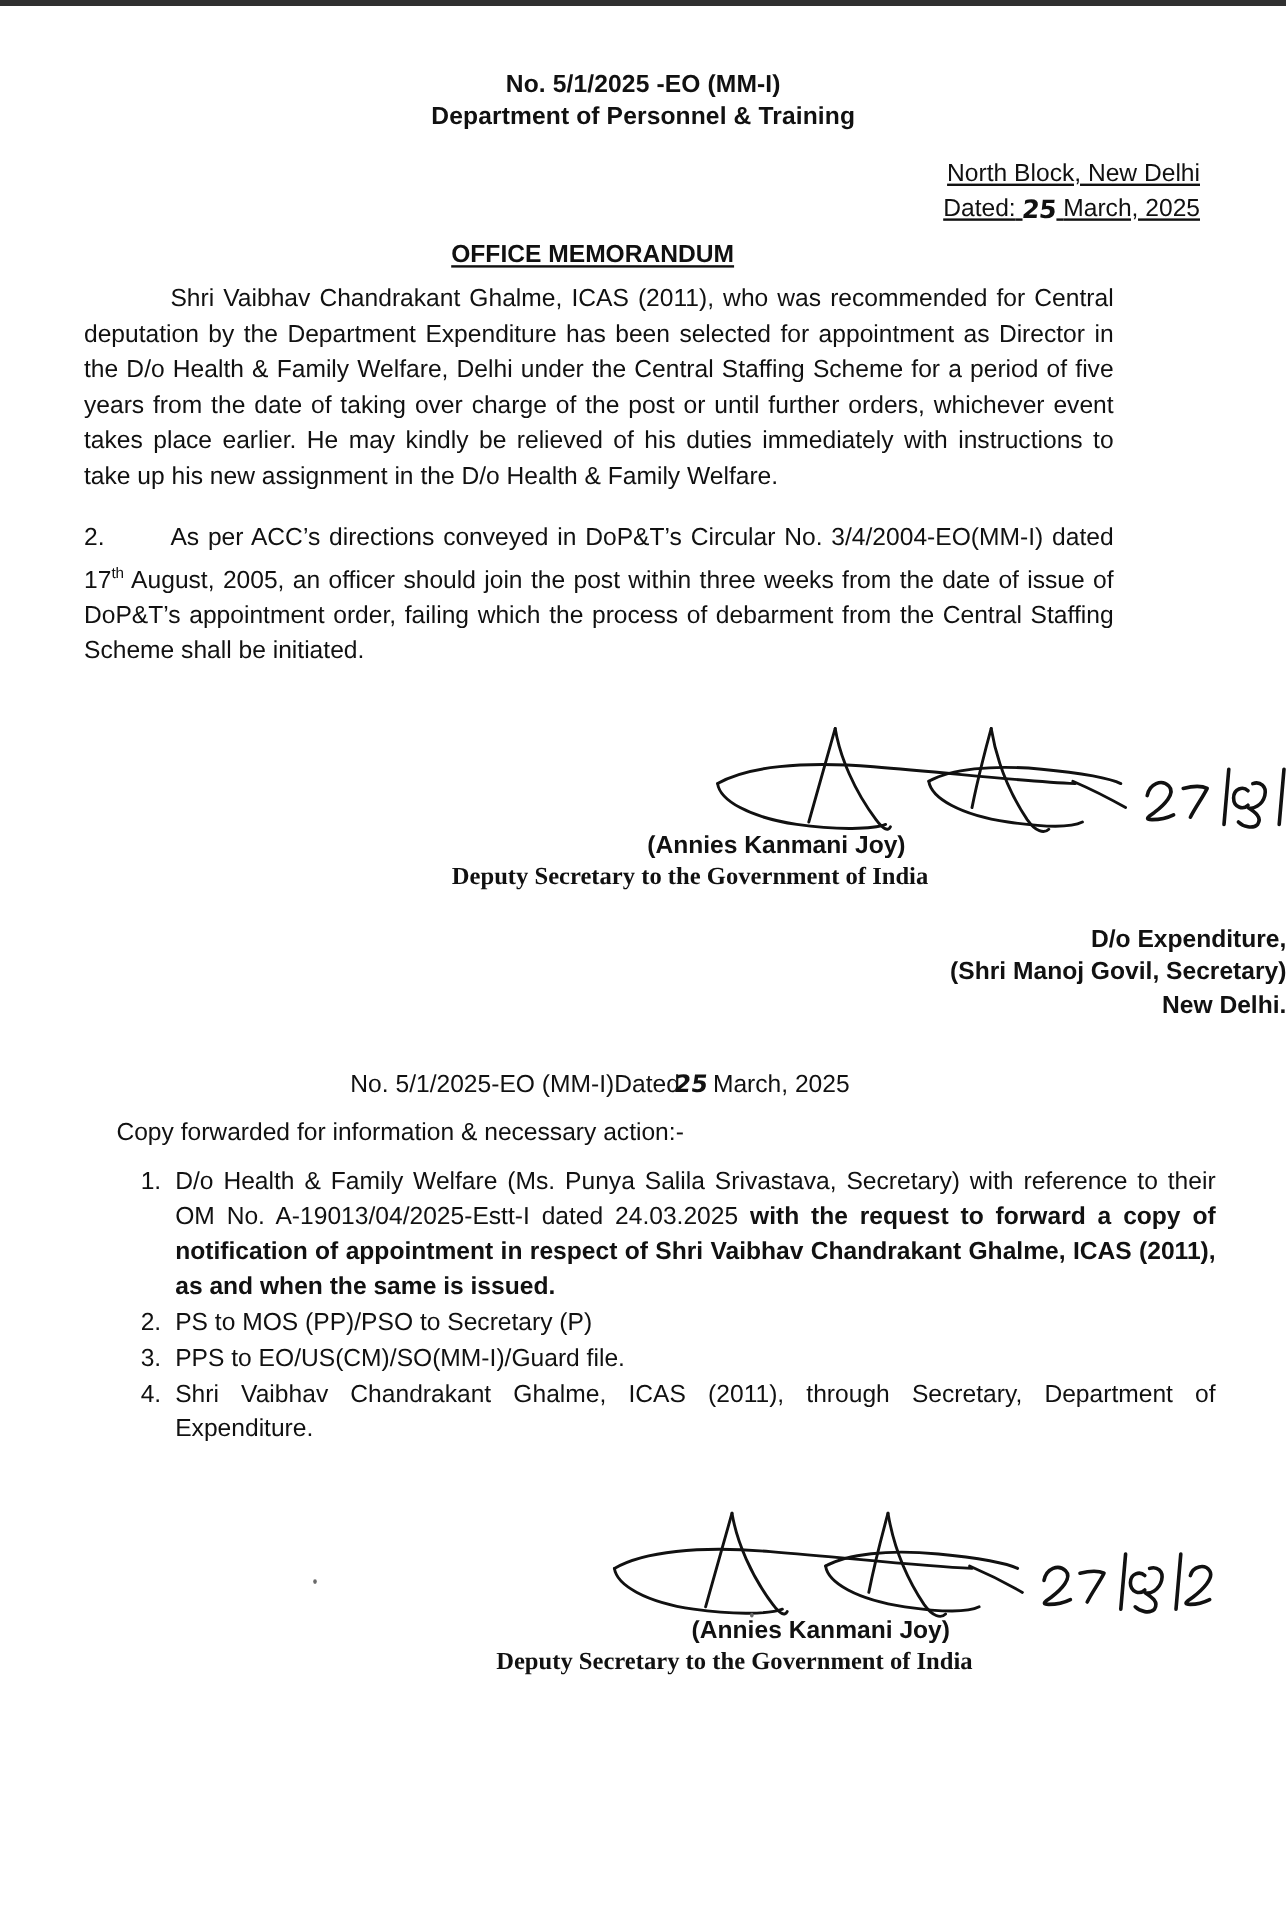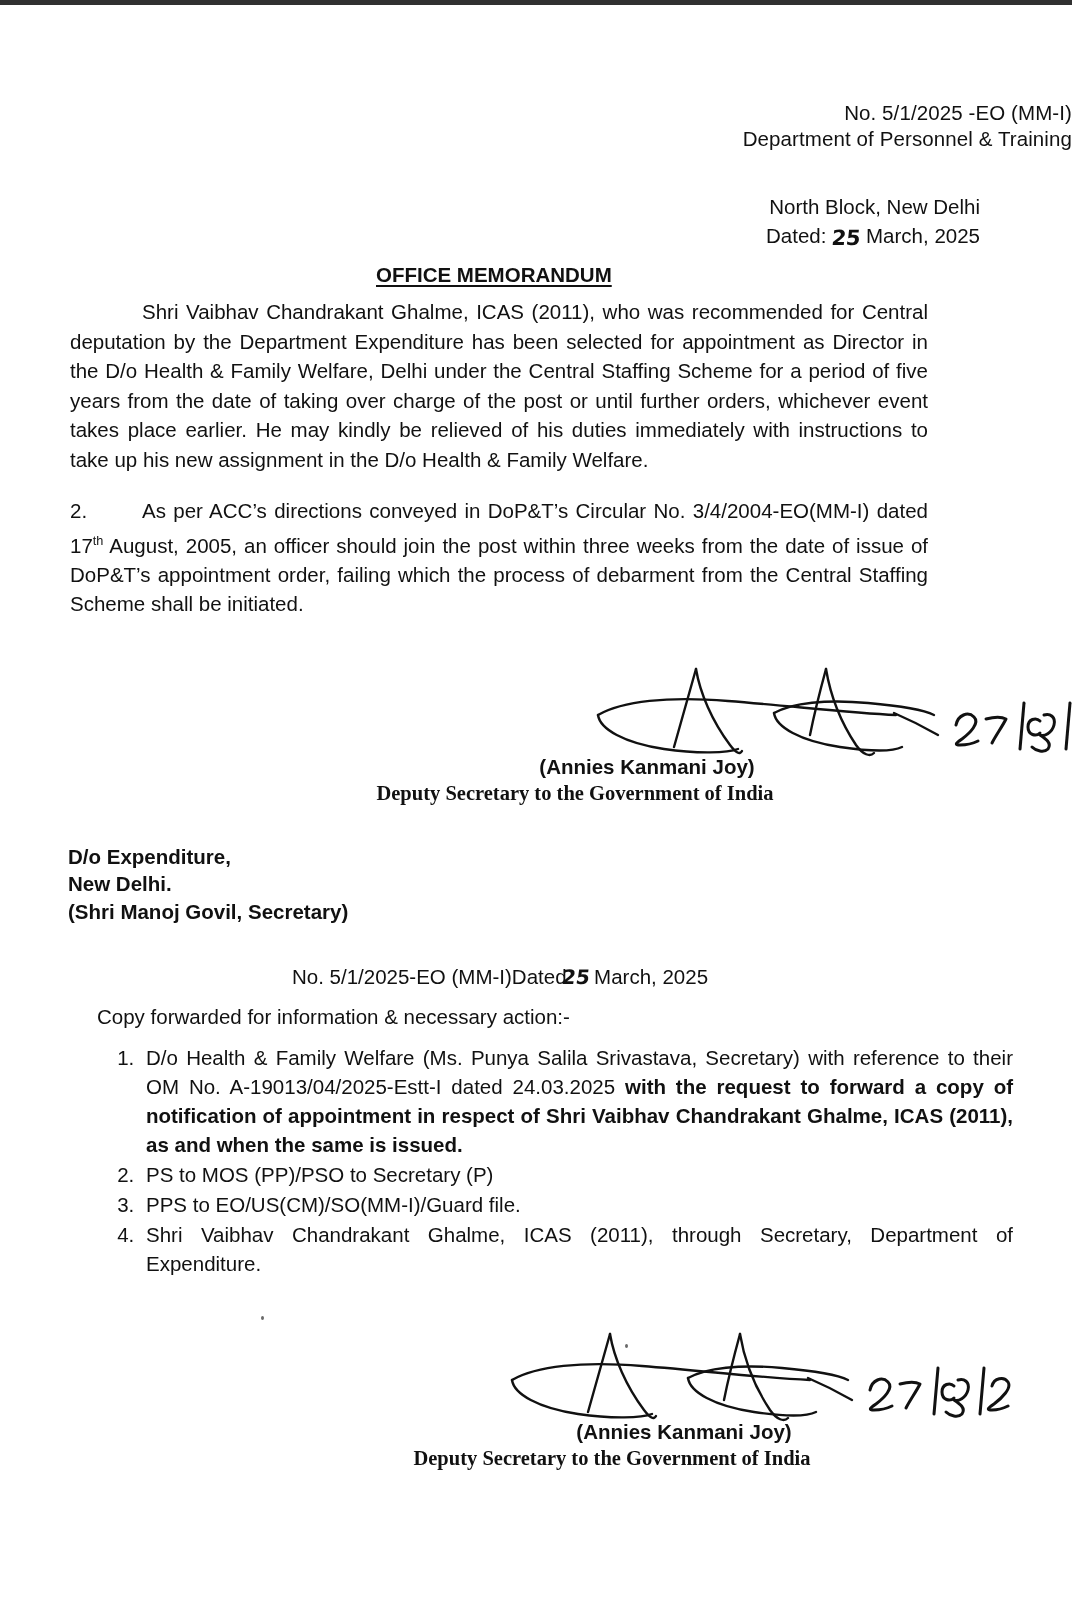"No. 5/1/2025 -EO (MM-I)" .letterhead { font-weight: normal -> bold; margin-top: 100px -> 58px; text-align: right -> center }
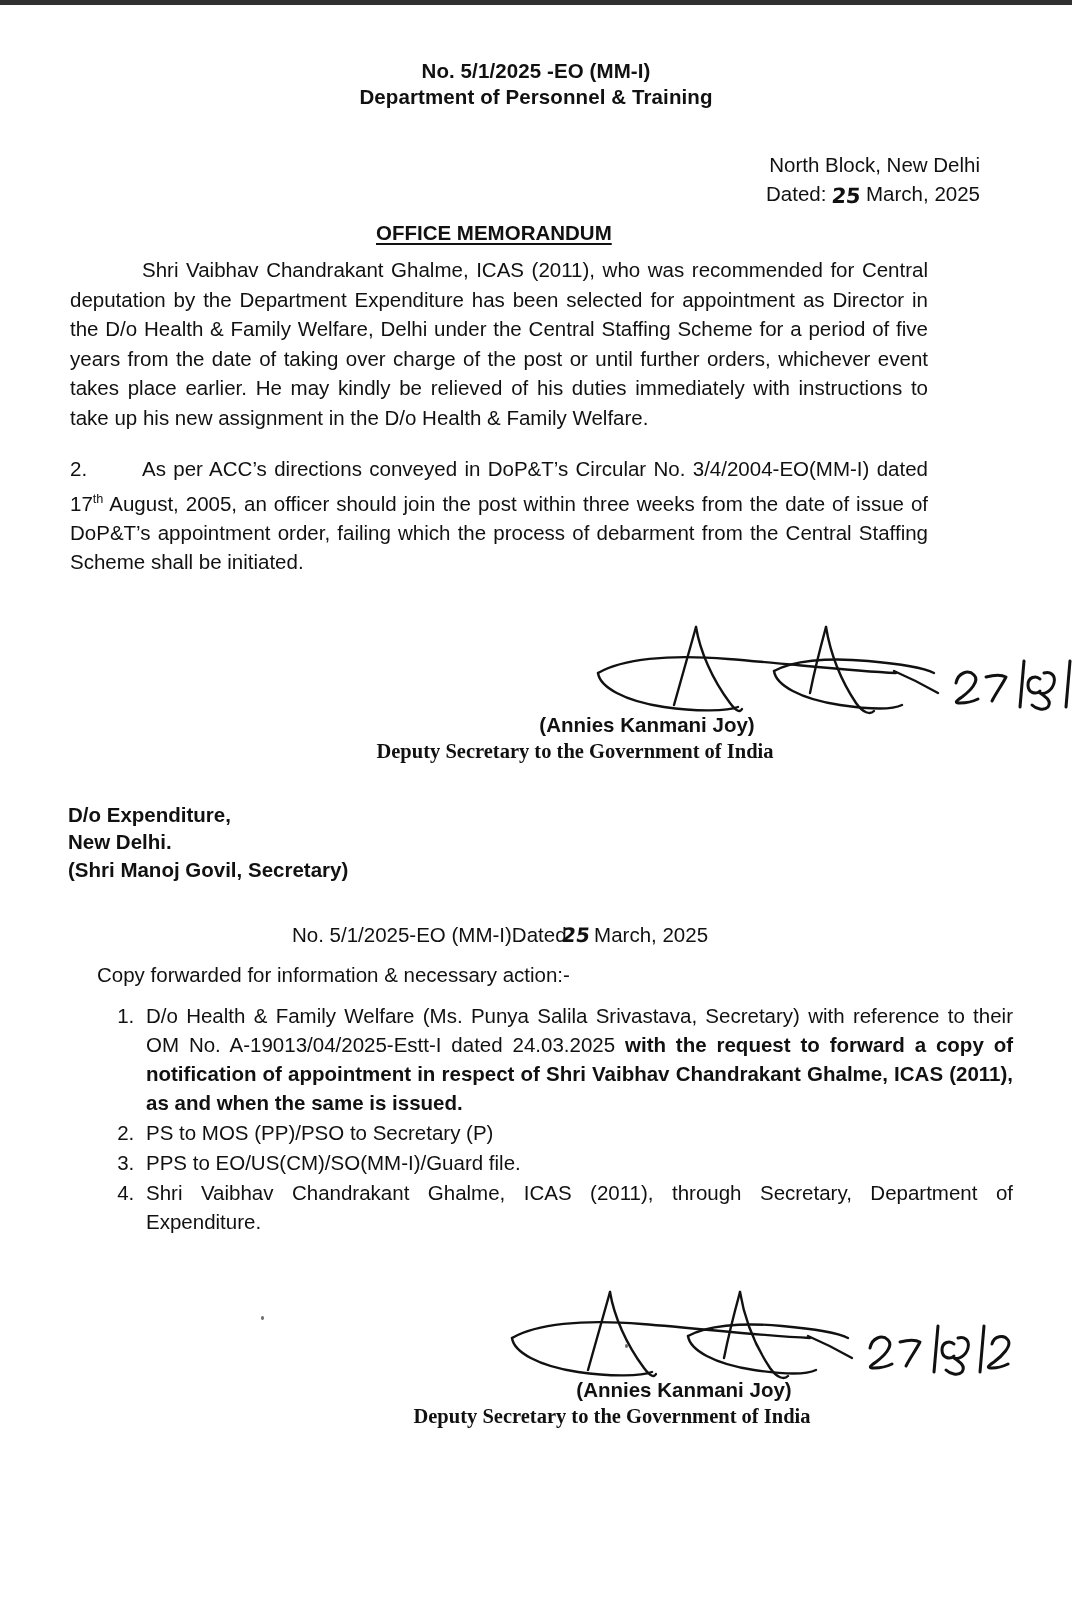"North Block, New Delhi" .place-date { margin-top: 40px -> 20px; padding-right: 92px -> 72px; text-decoration: none -> underline }
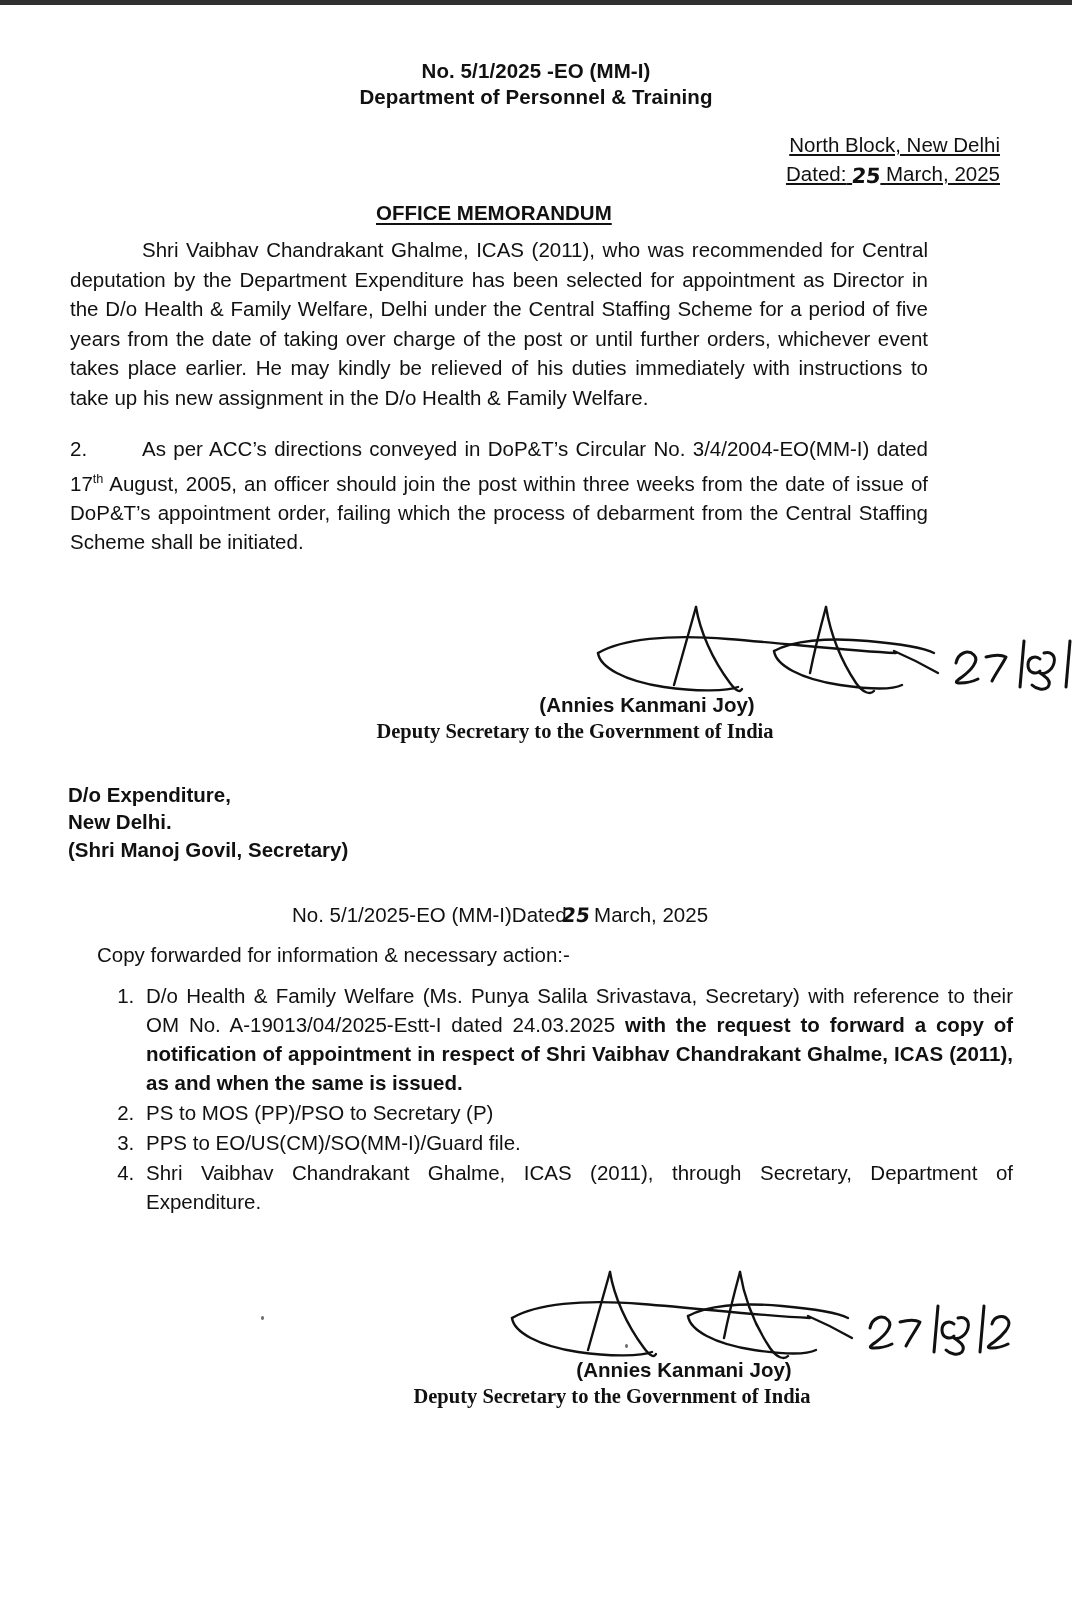"D/o Expenditure," .addressee { margin-top: 36px -> 24px; text-align: none -> right }
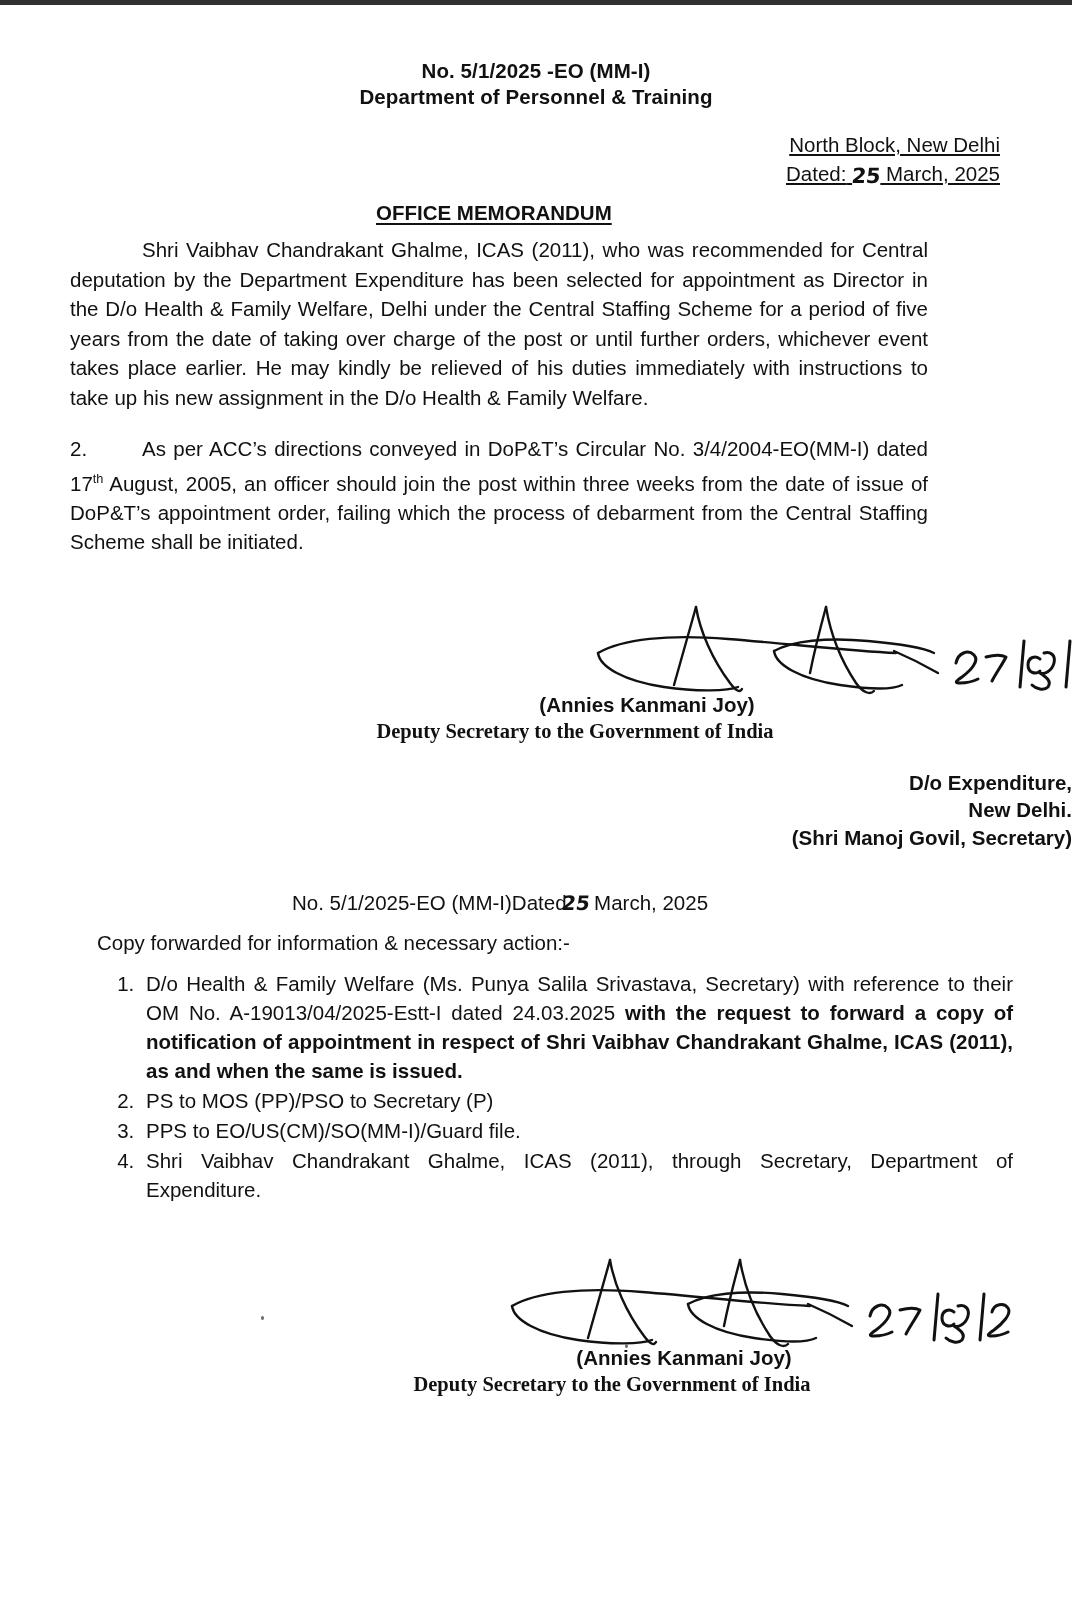"New Delhi." div { order: before "(Shri Manoj Govil, Secretary)" -> after "(Shri Manoj Govil, Secretary)" }
